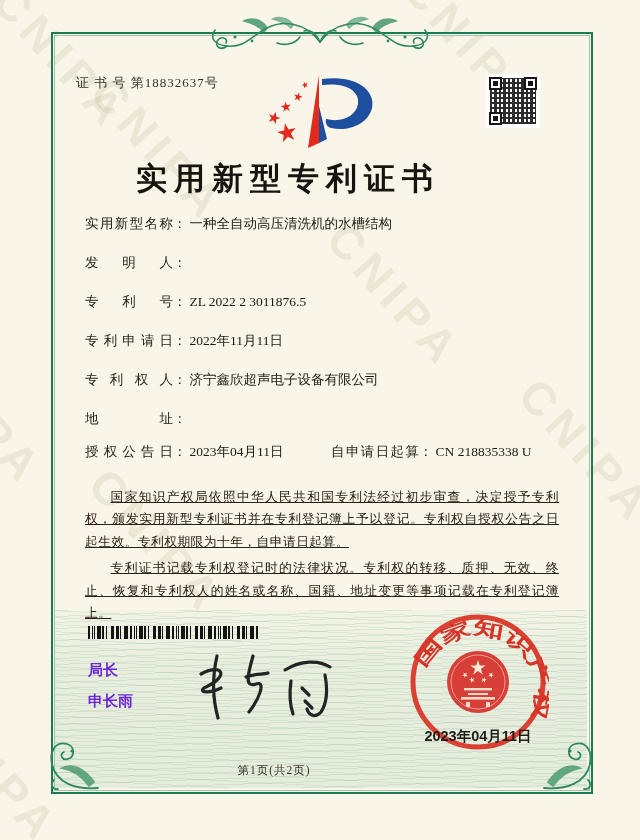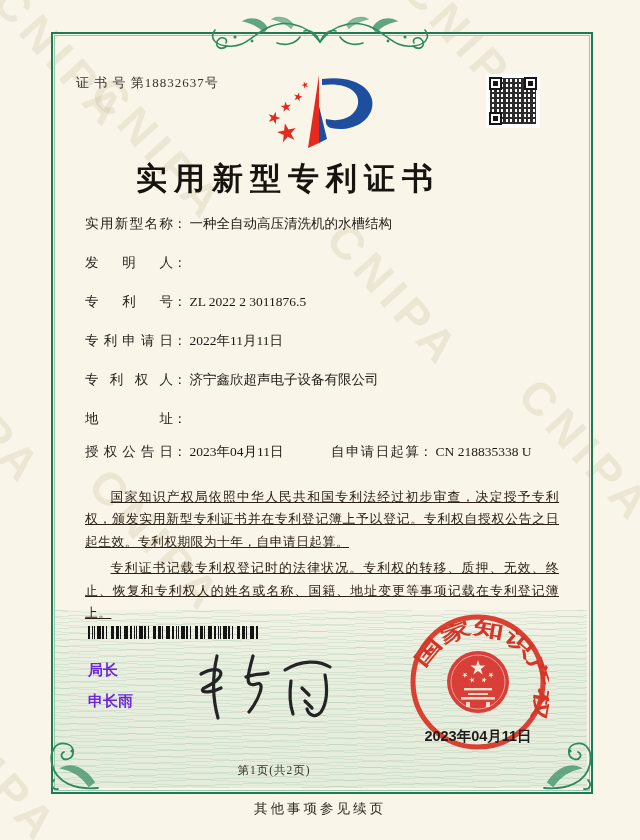"其他事项参见续页" div.footnote { html: <div>其他事项参见续页</div> -> none }
